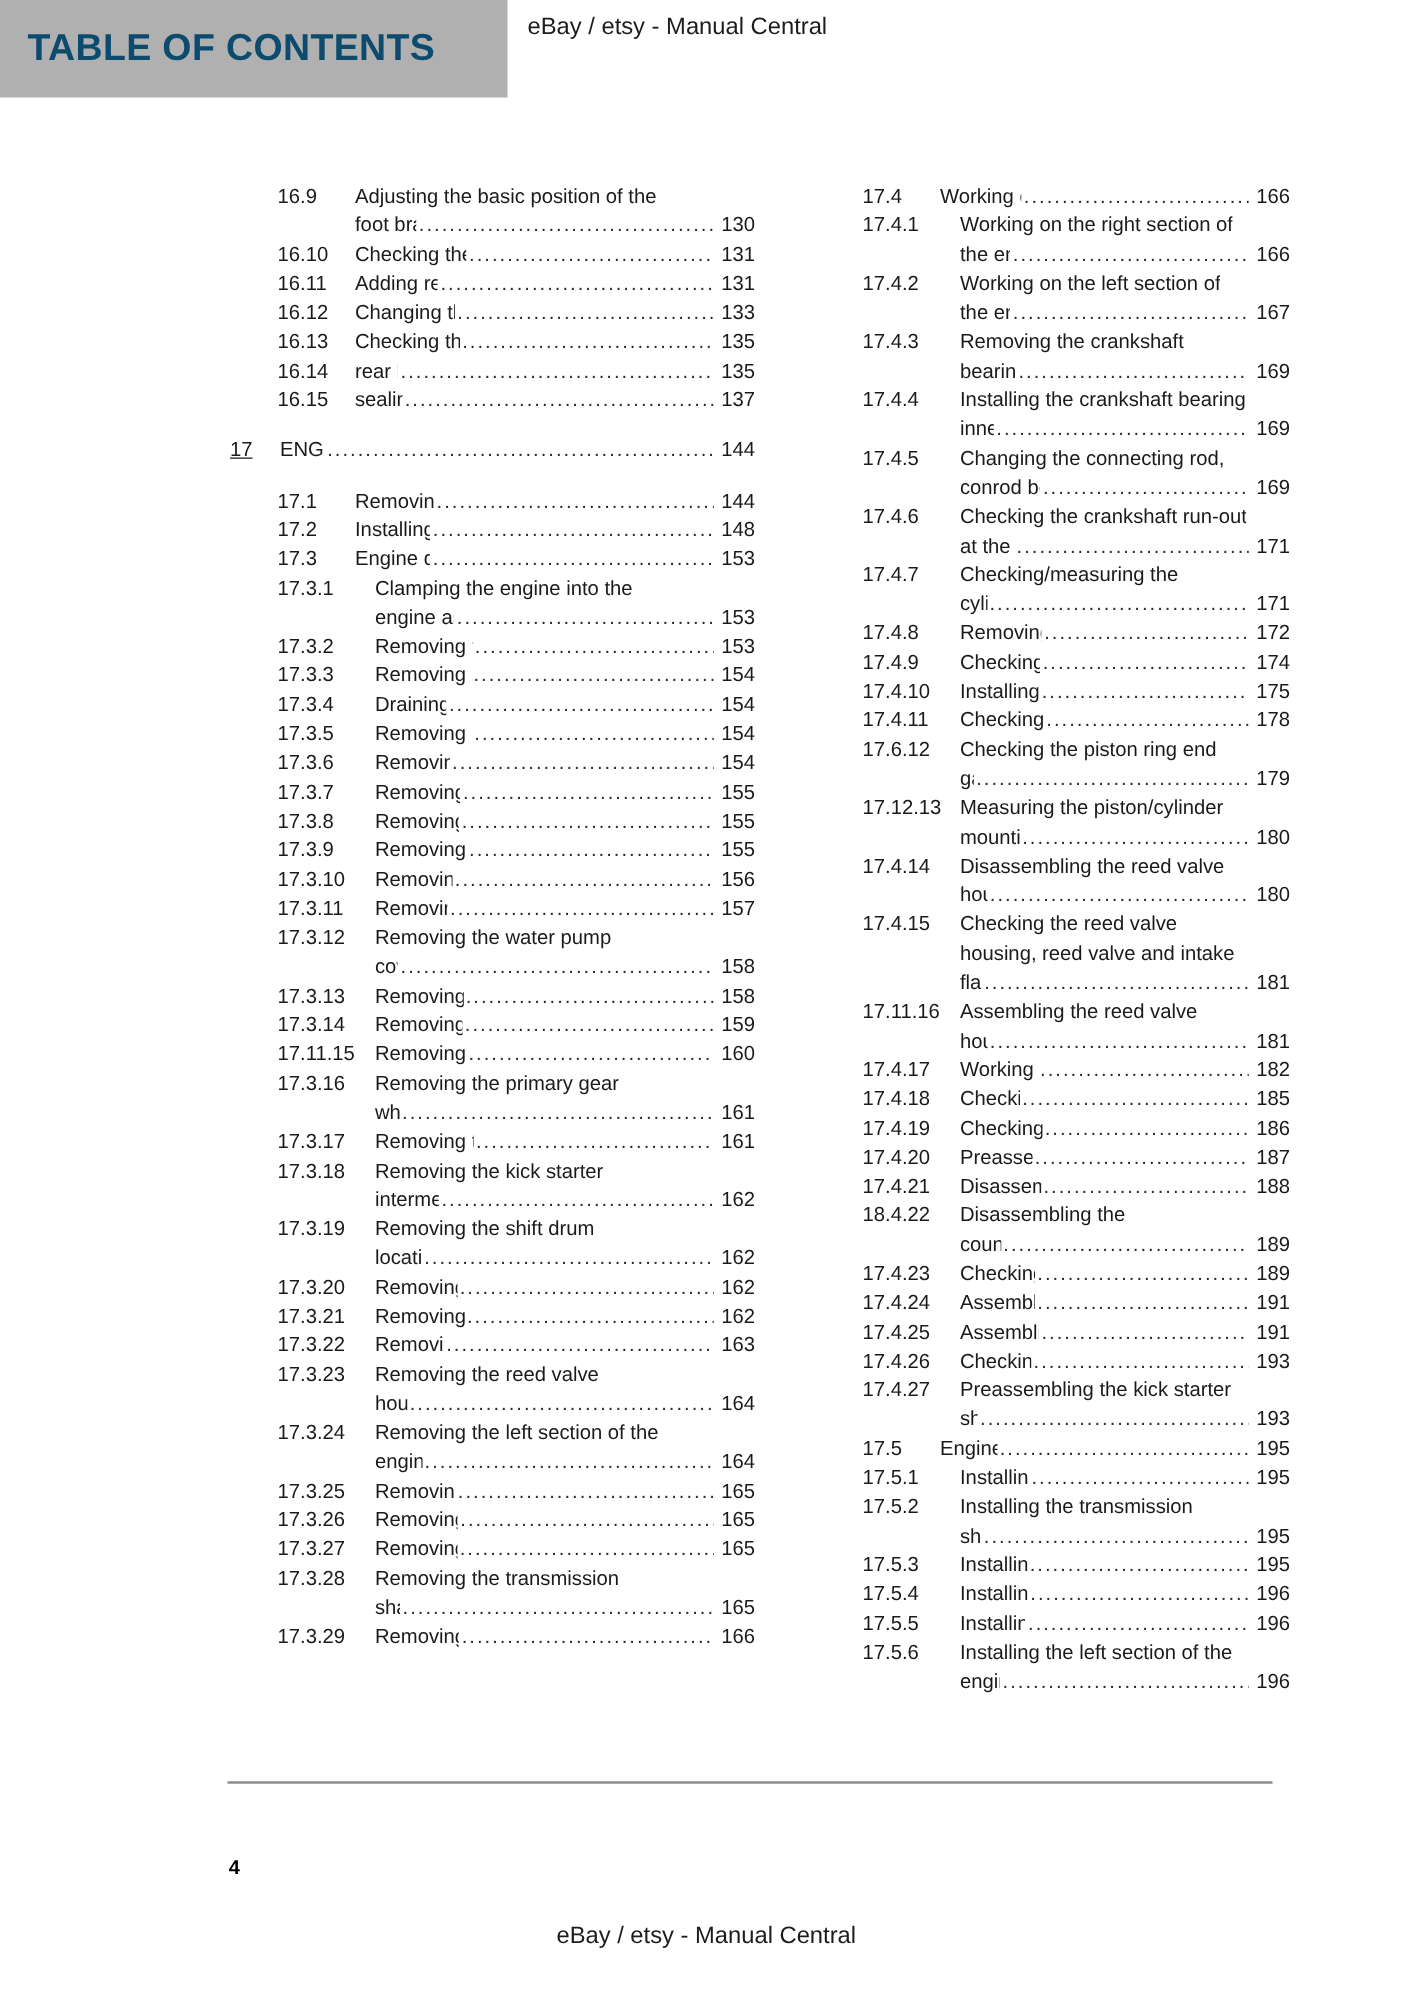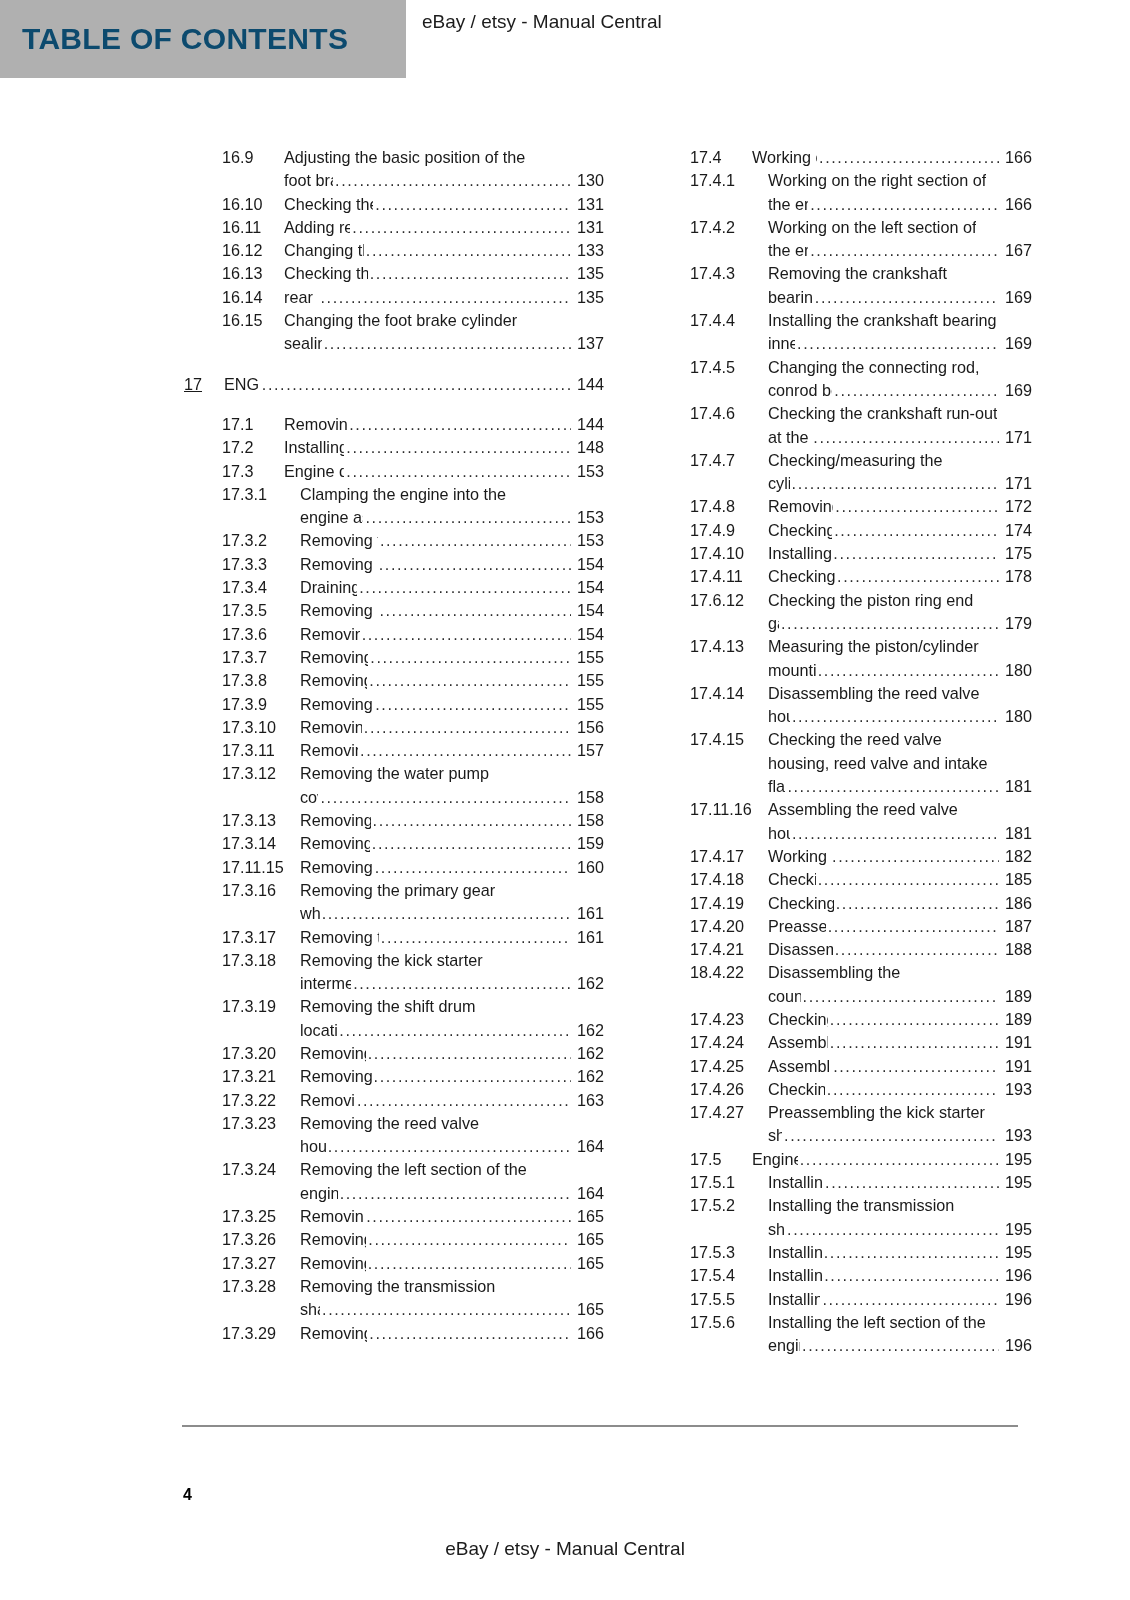"Changing the foot brake cylinder" div.ln { html: <div> <span>Changing the foot brake cylinder</span> </div> -> none }
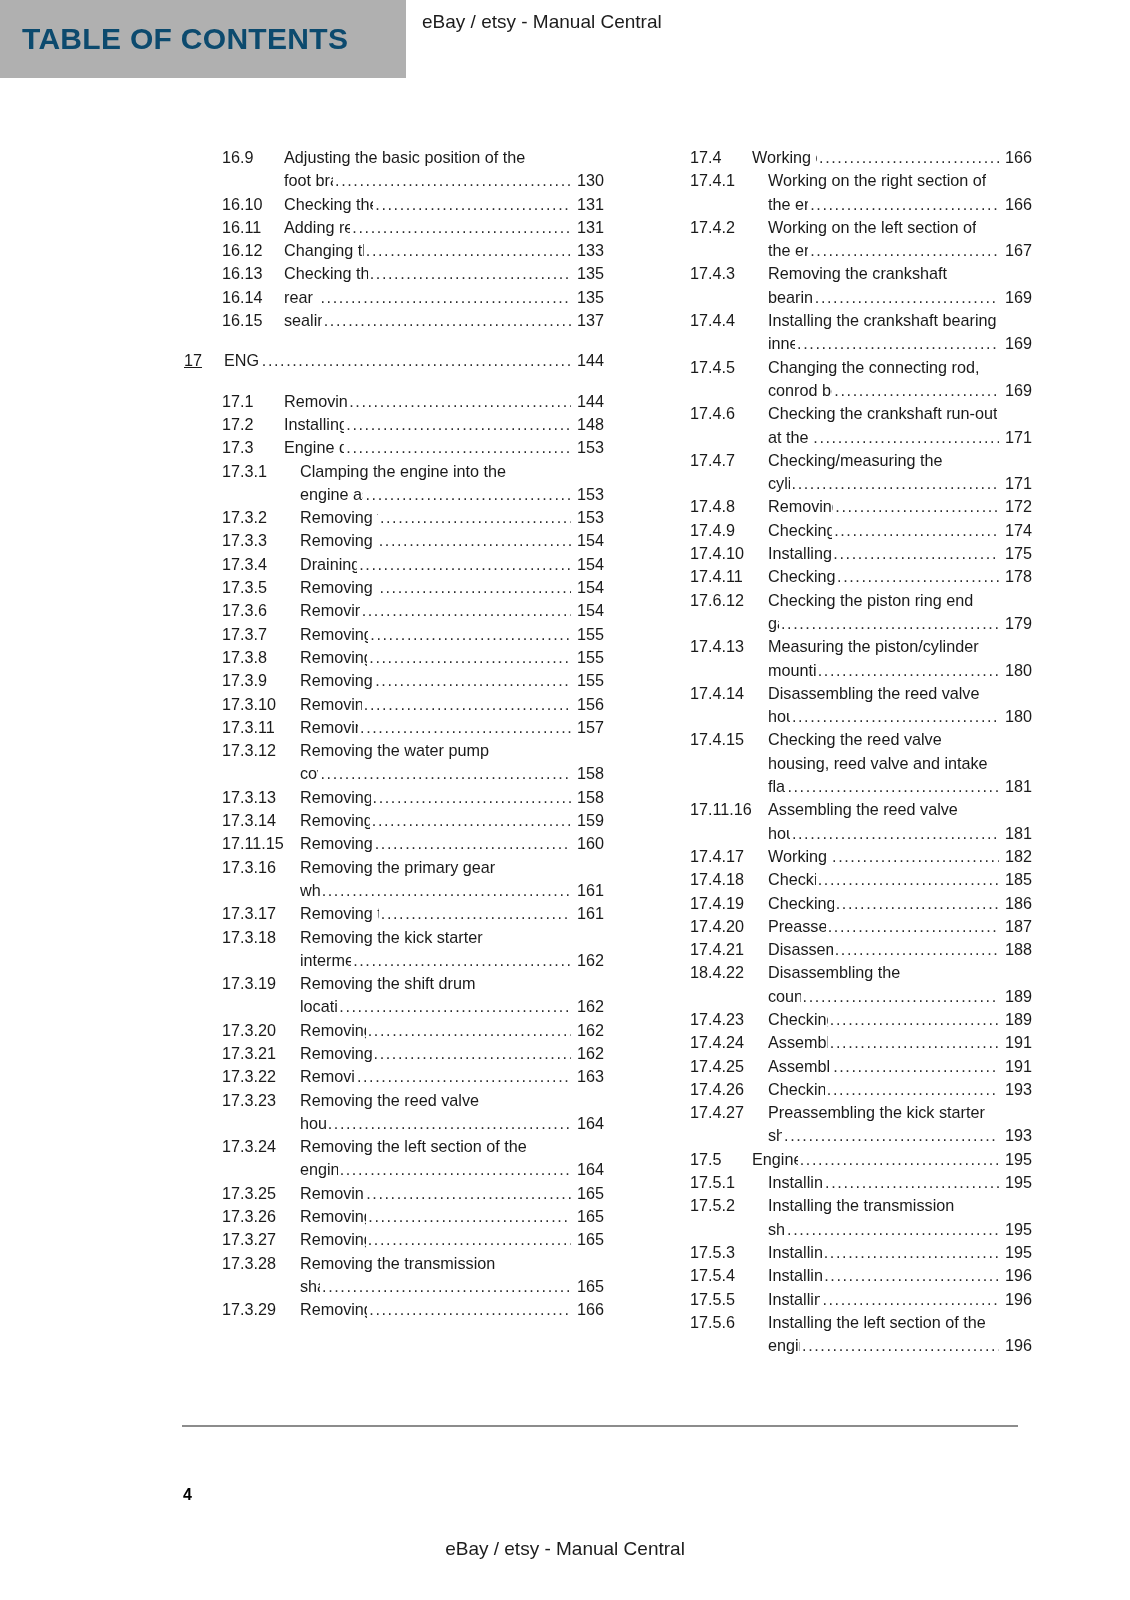"17.4.13" div.num { text: 17.4.13 -> 17.12.13 }
